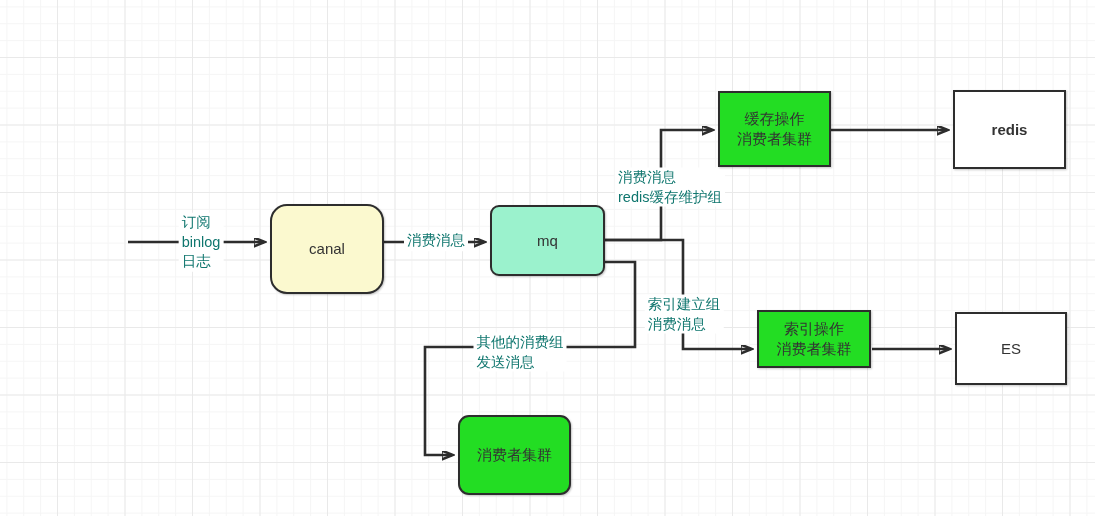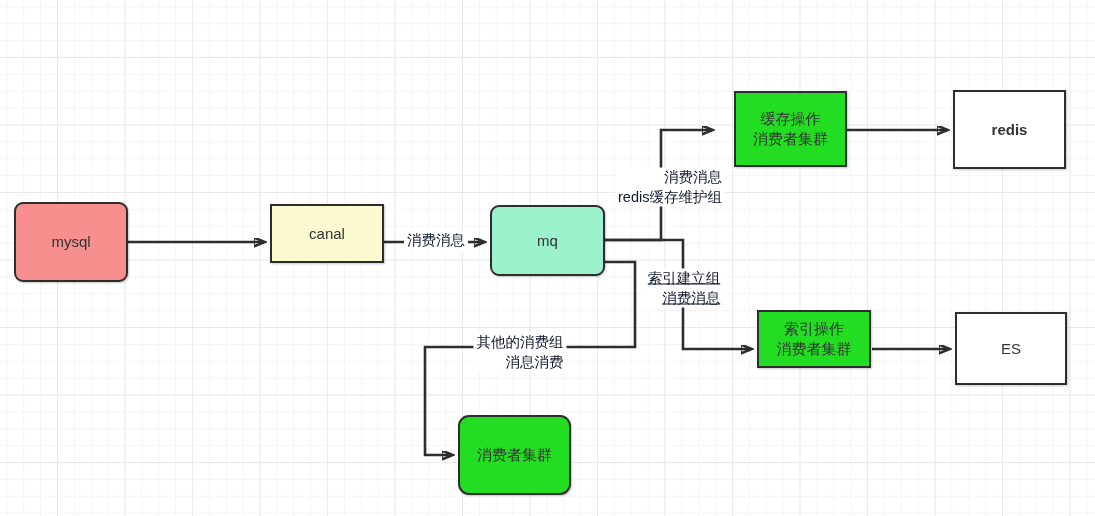"缓存操作" div.node { margin-left: 16px -> none }
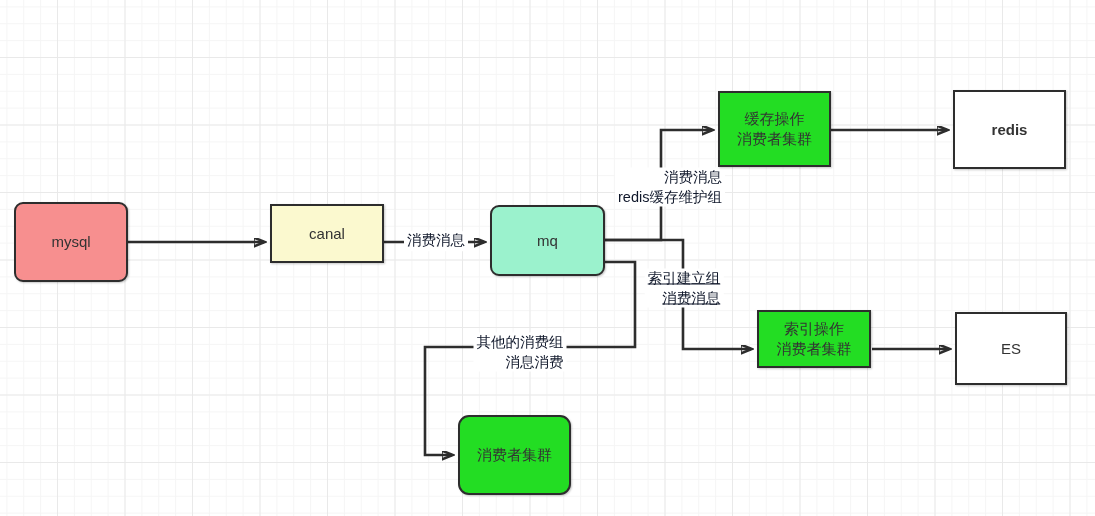"消费消息" .edge-label { color: #0f172a -> #0f766e; text-align: right -> left }
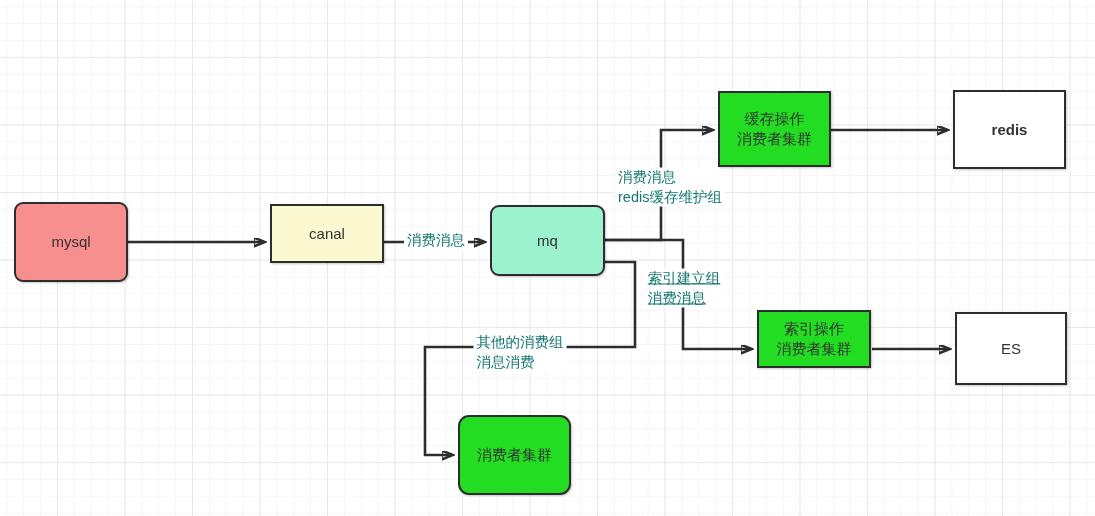"订阅" div.edge-label { html: none -> <div>订阅 binlog 日志</div> }
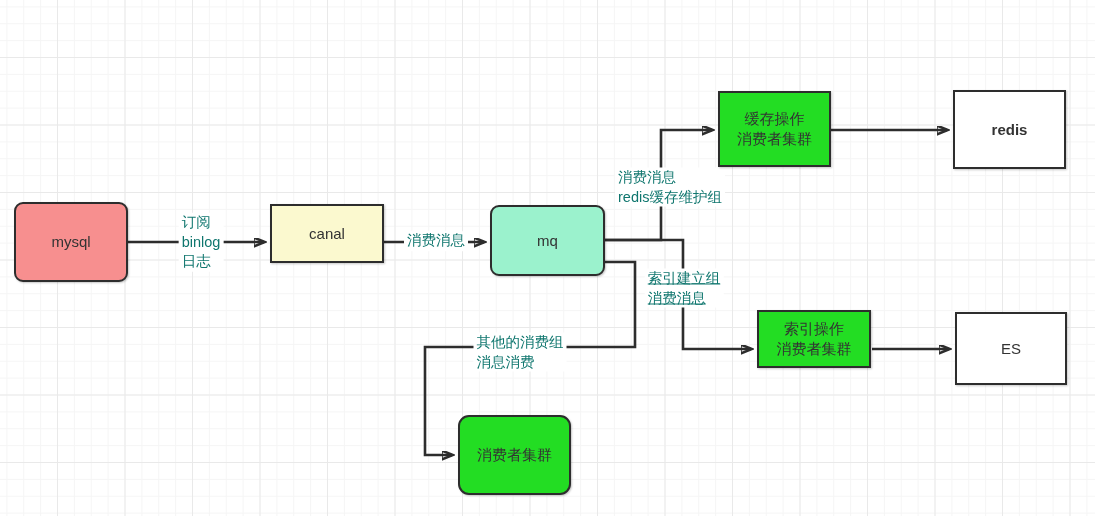"mysql" div.node { html: <div> <span>mysql</span> </div> -> none }
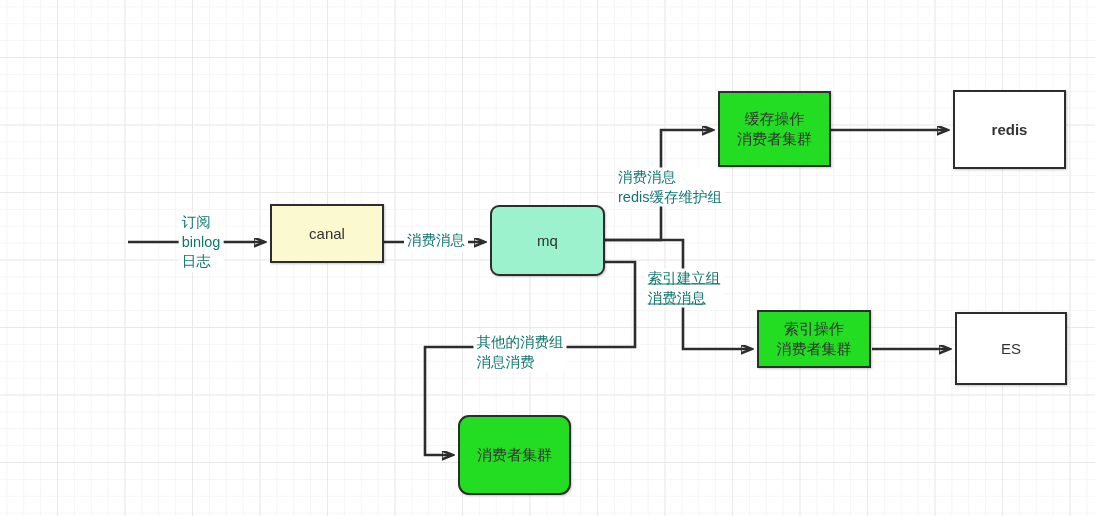"canal" div.node { border-radius: none -> 17px; height: 59px -> 90px }
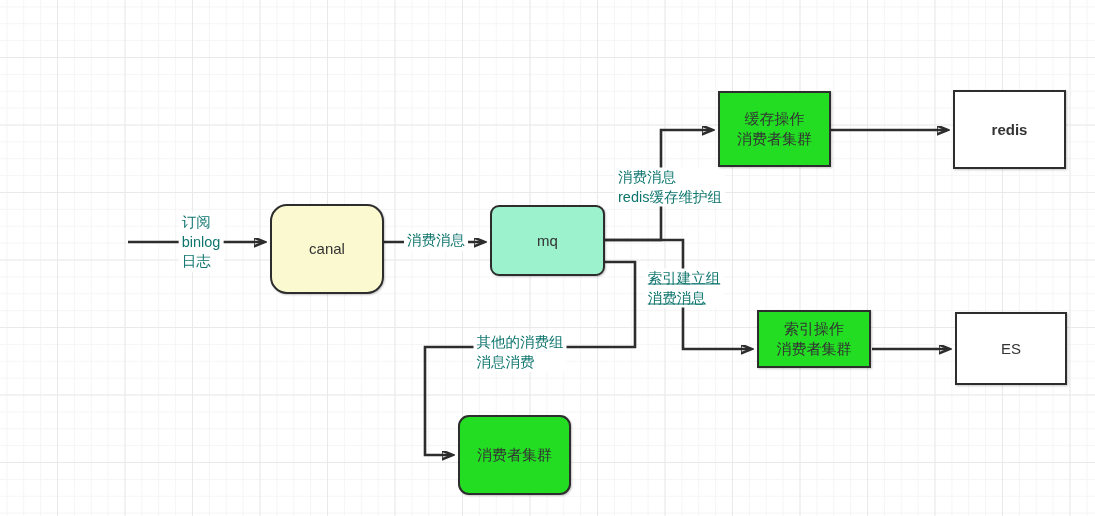"索引建立组" div.edge-label { text-decoration: underline -> none; top: 288px -> 314px }
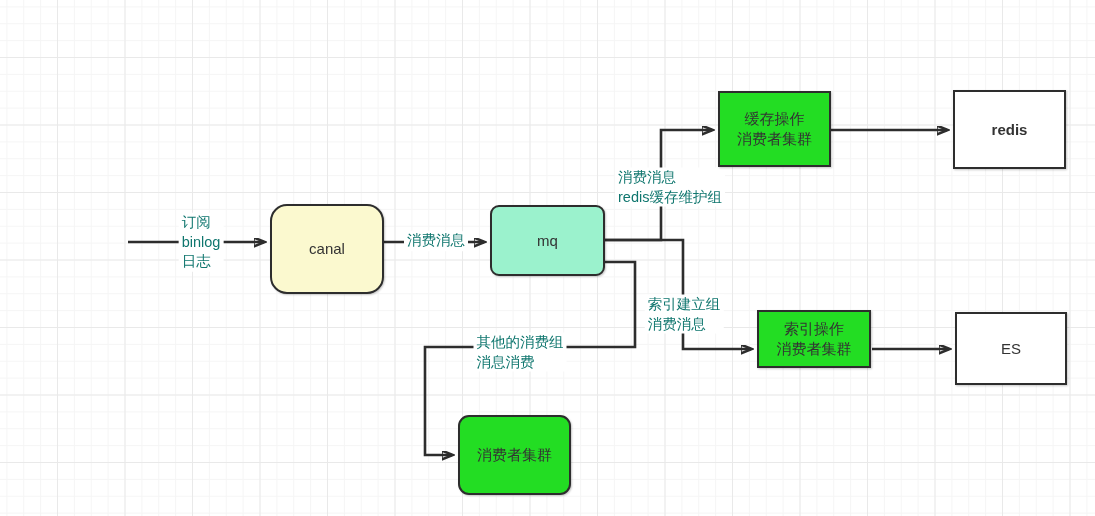"其他的消费组" div.edge-label { text: 消息消费 -> 发送消息 }
